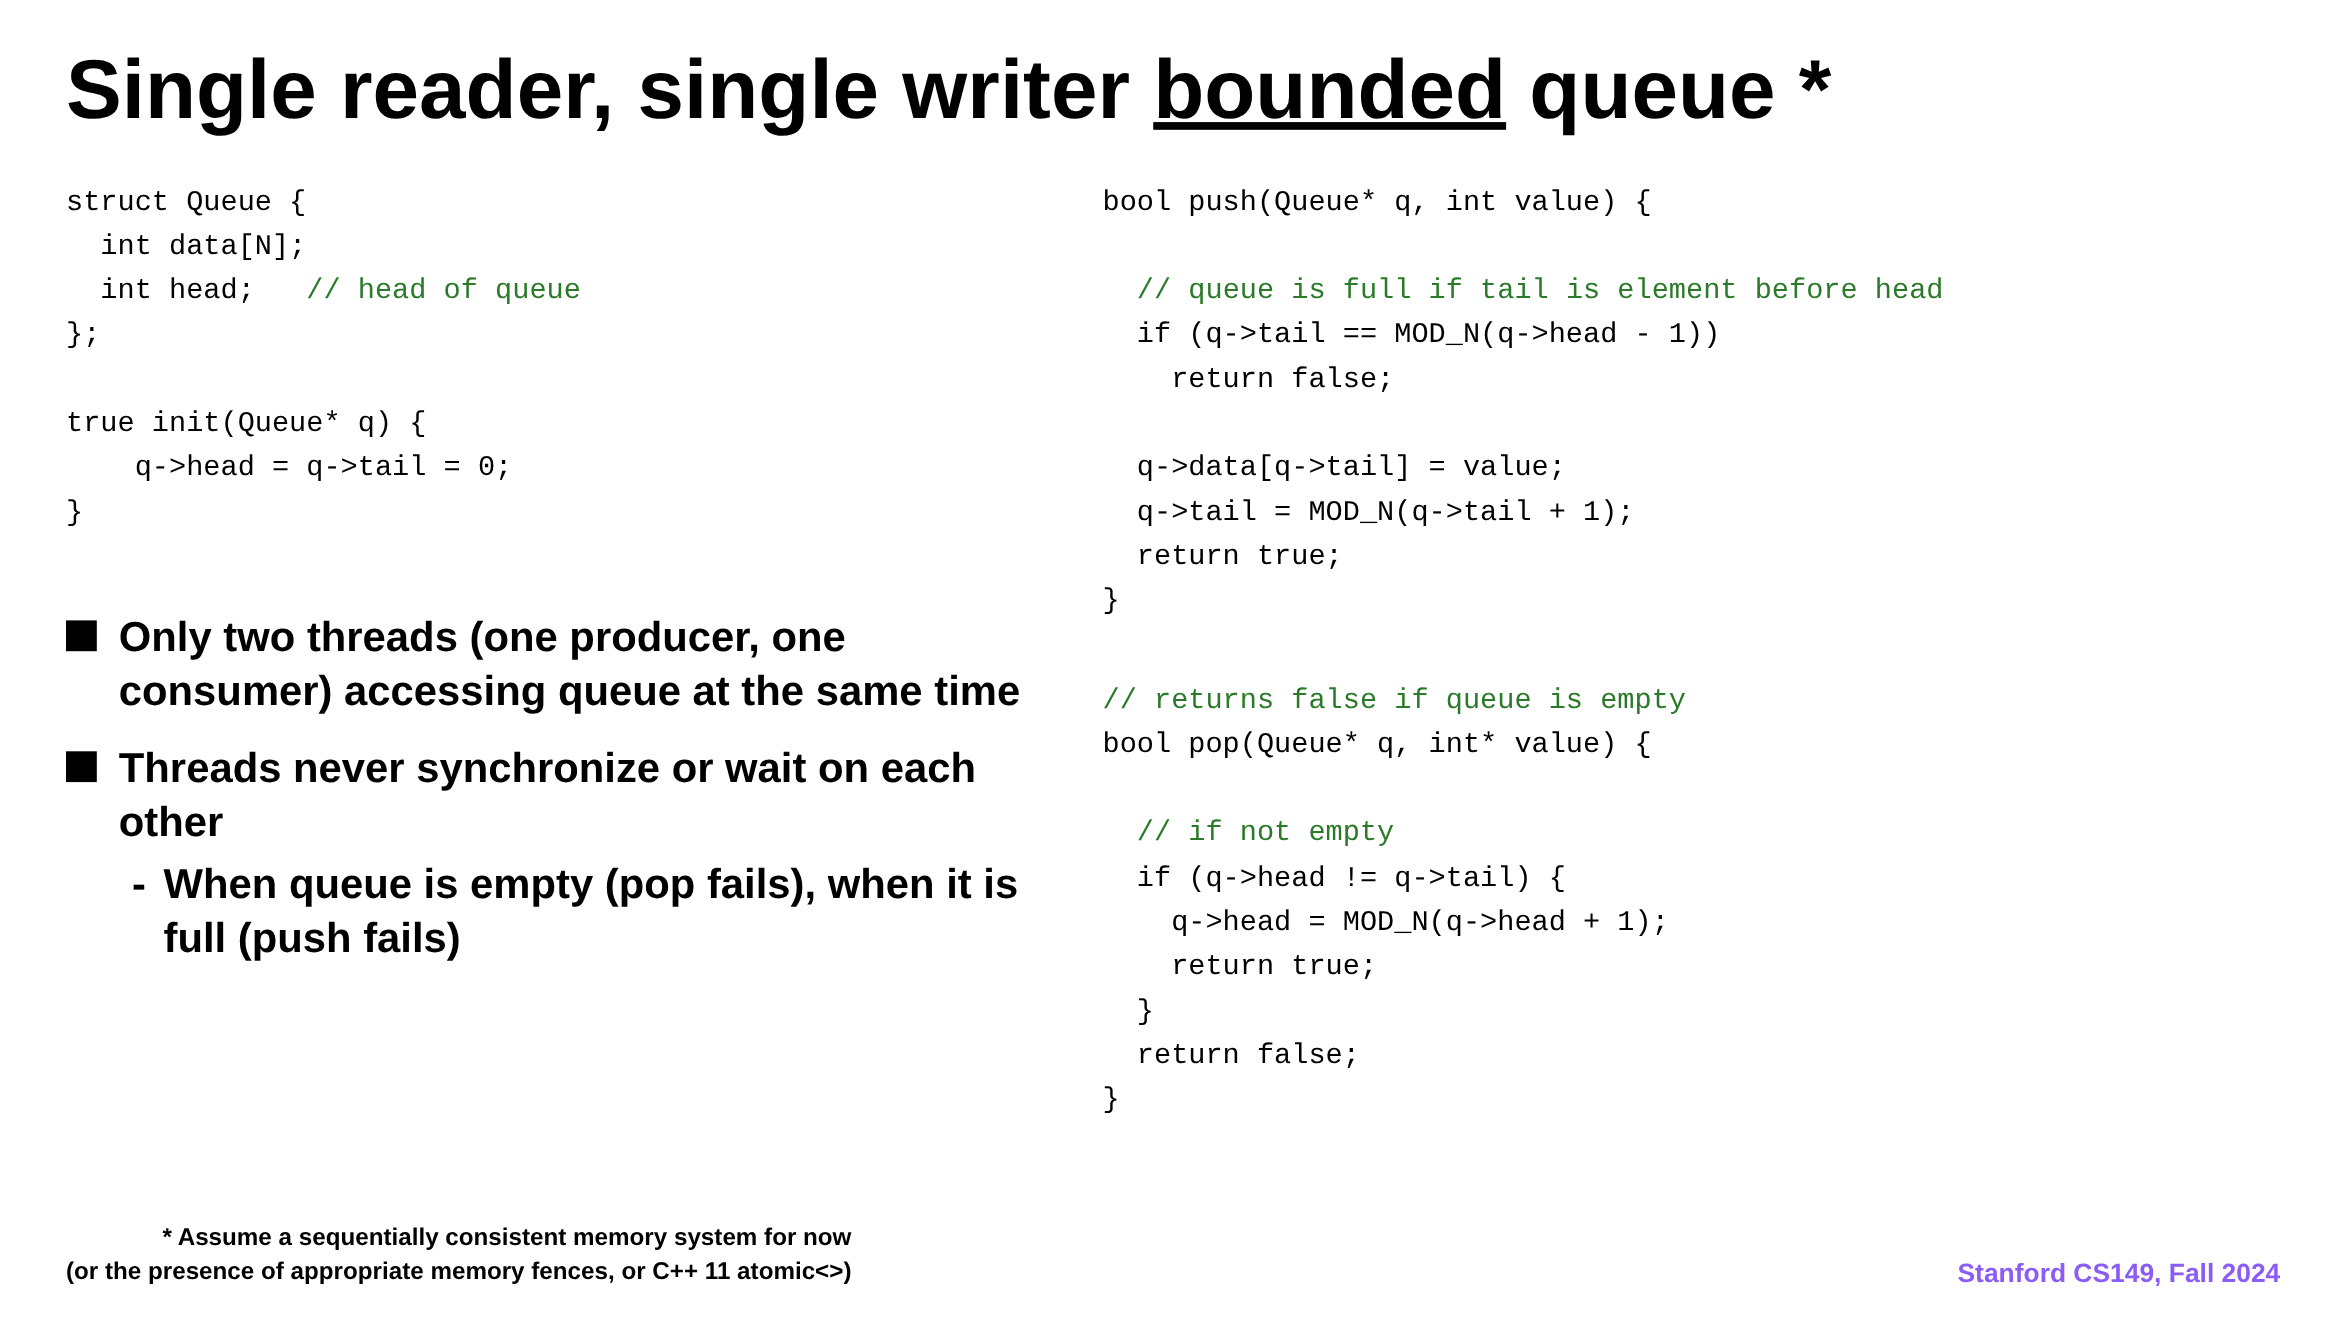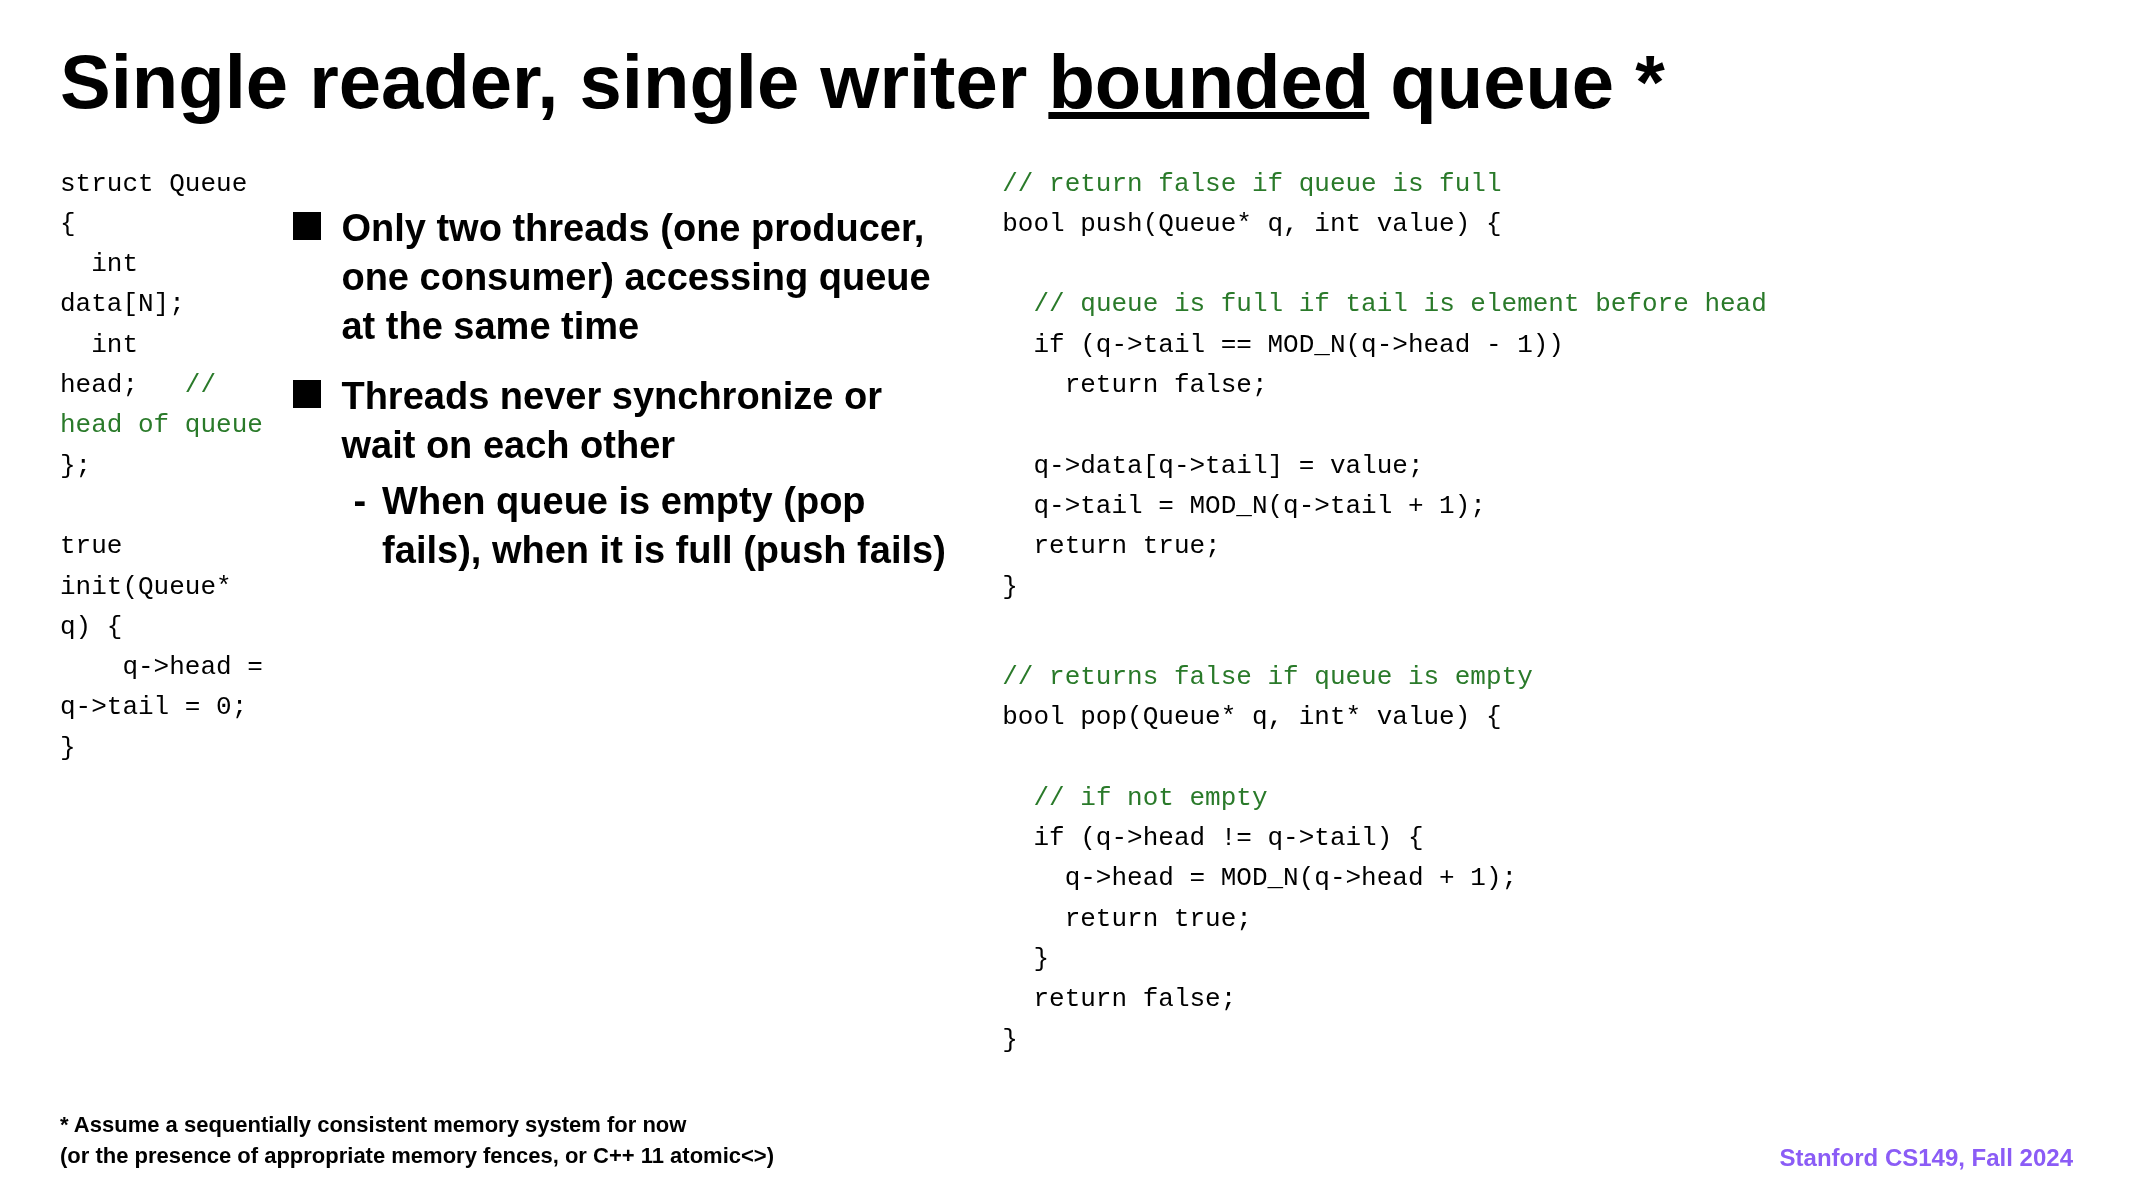"struct Queue {" .left-col { flex-direction: row -> column }
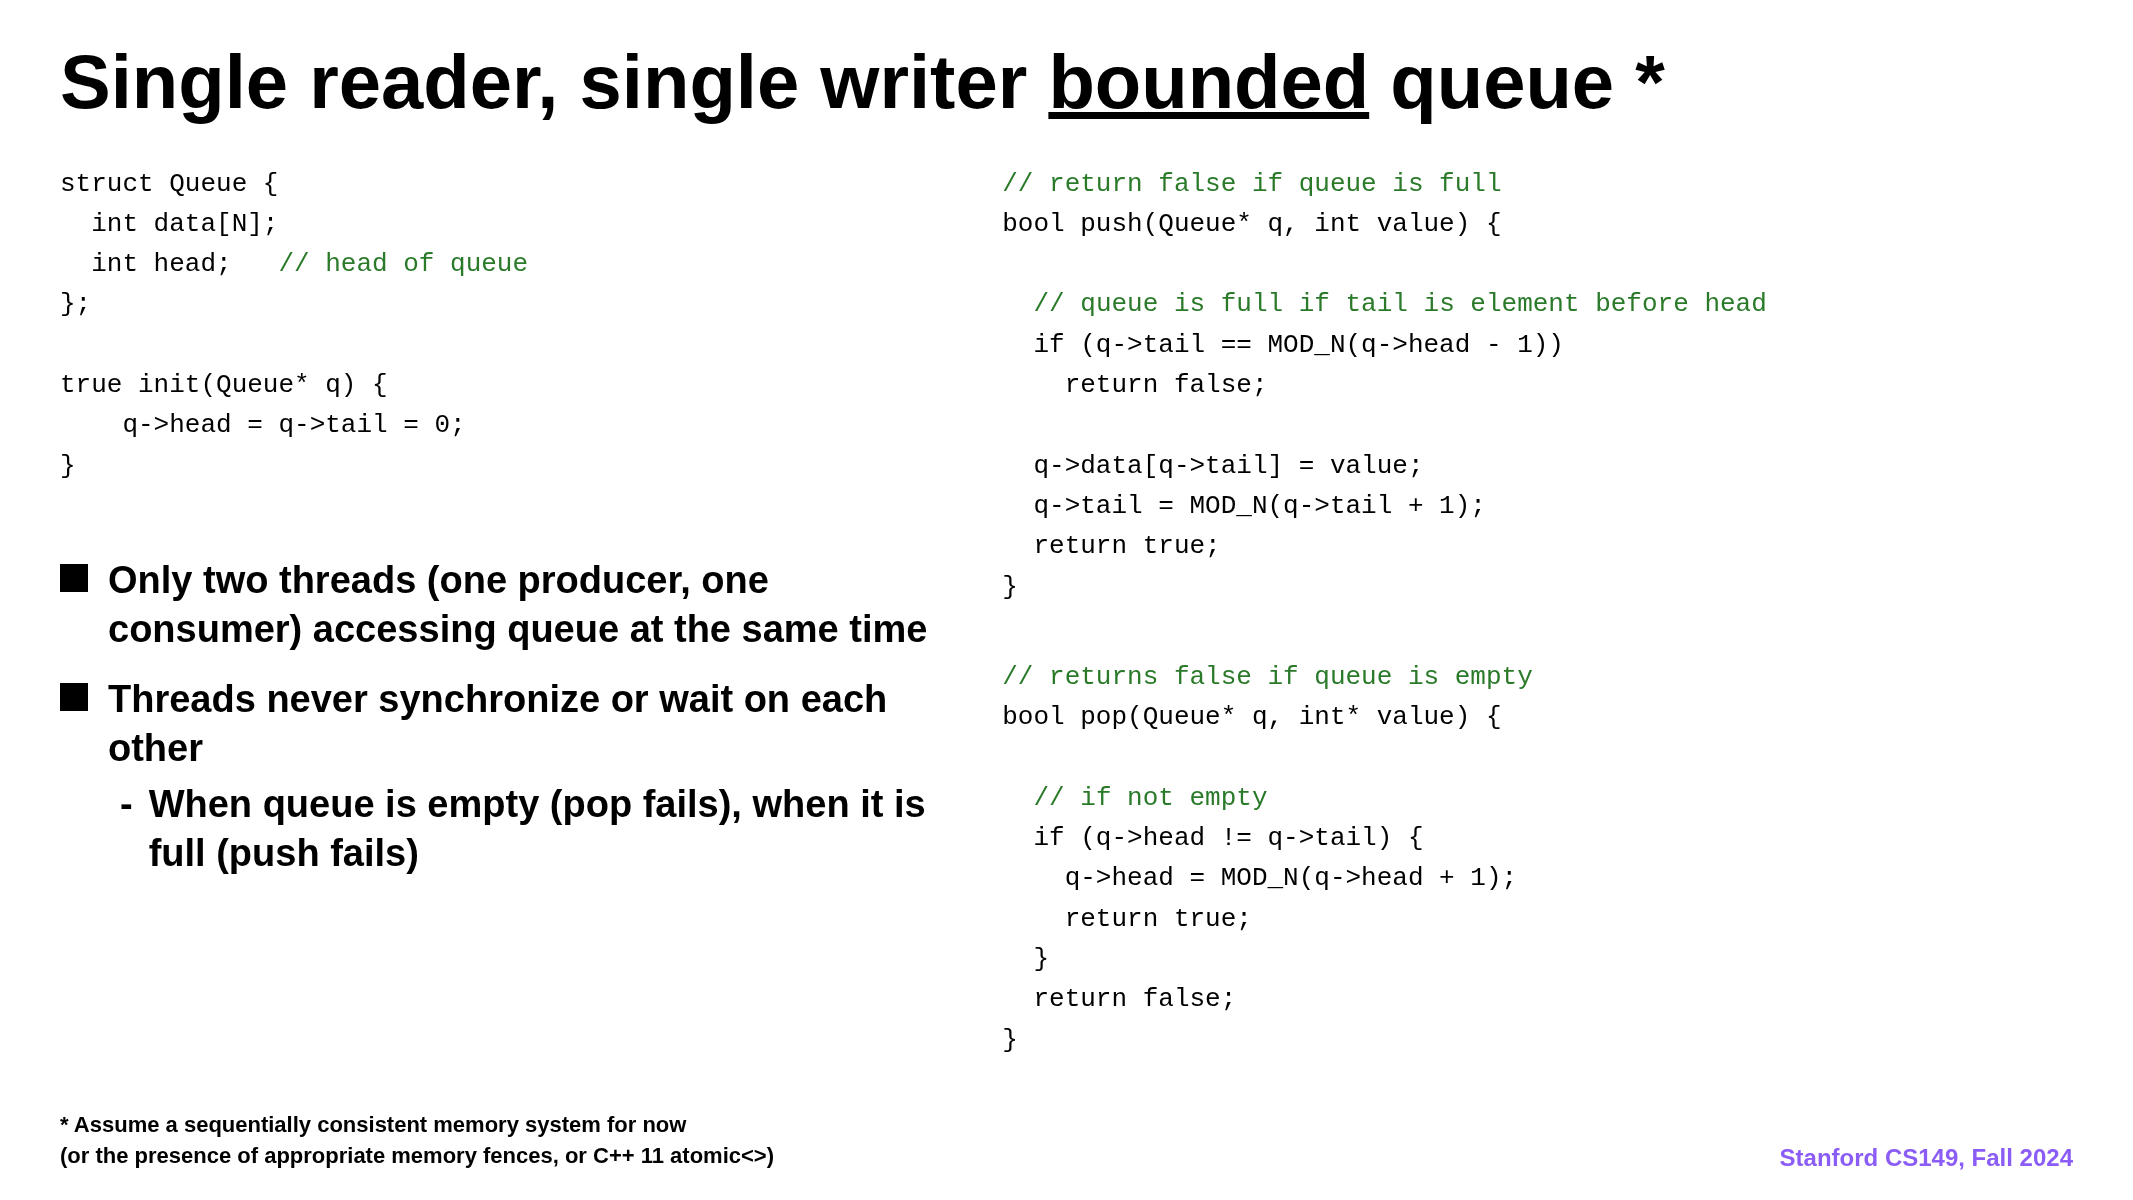"// return false if queue" div { html: <div><span>// return false if queue is full</span></div> -> none }
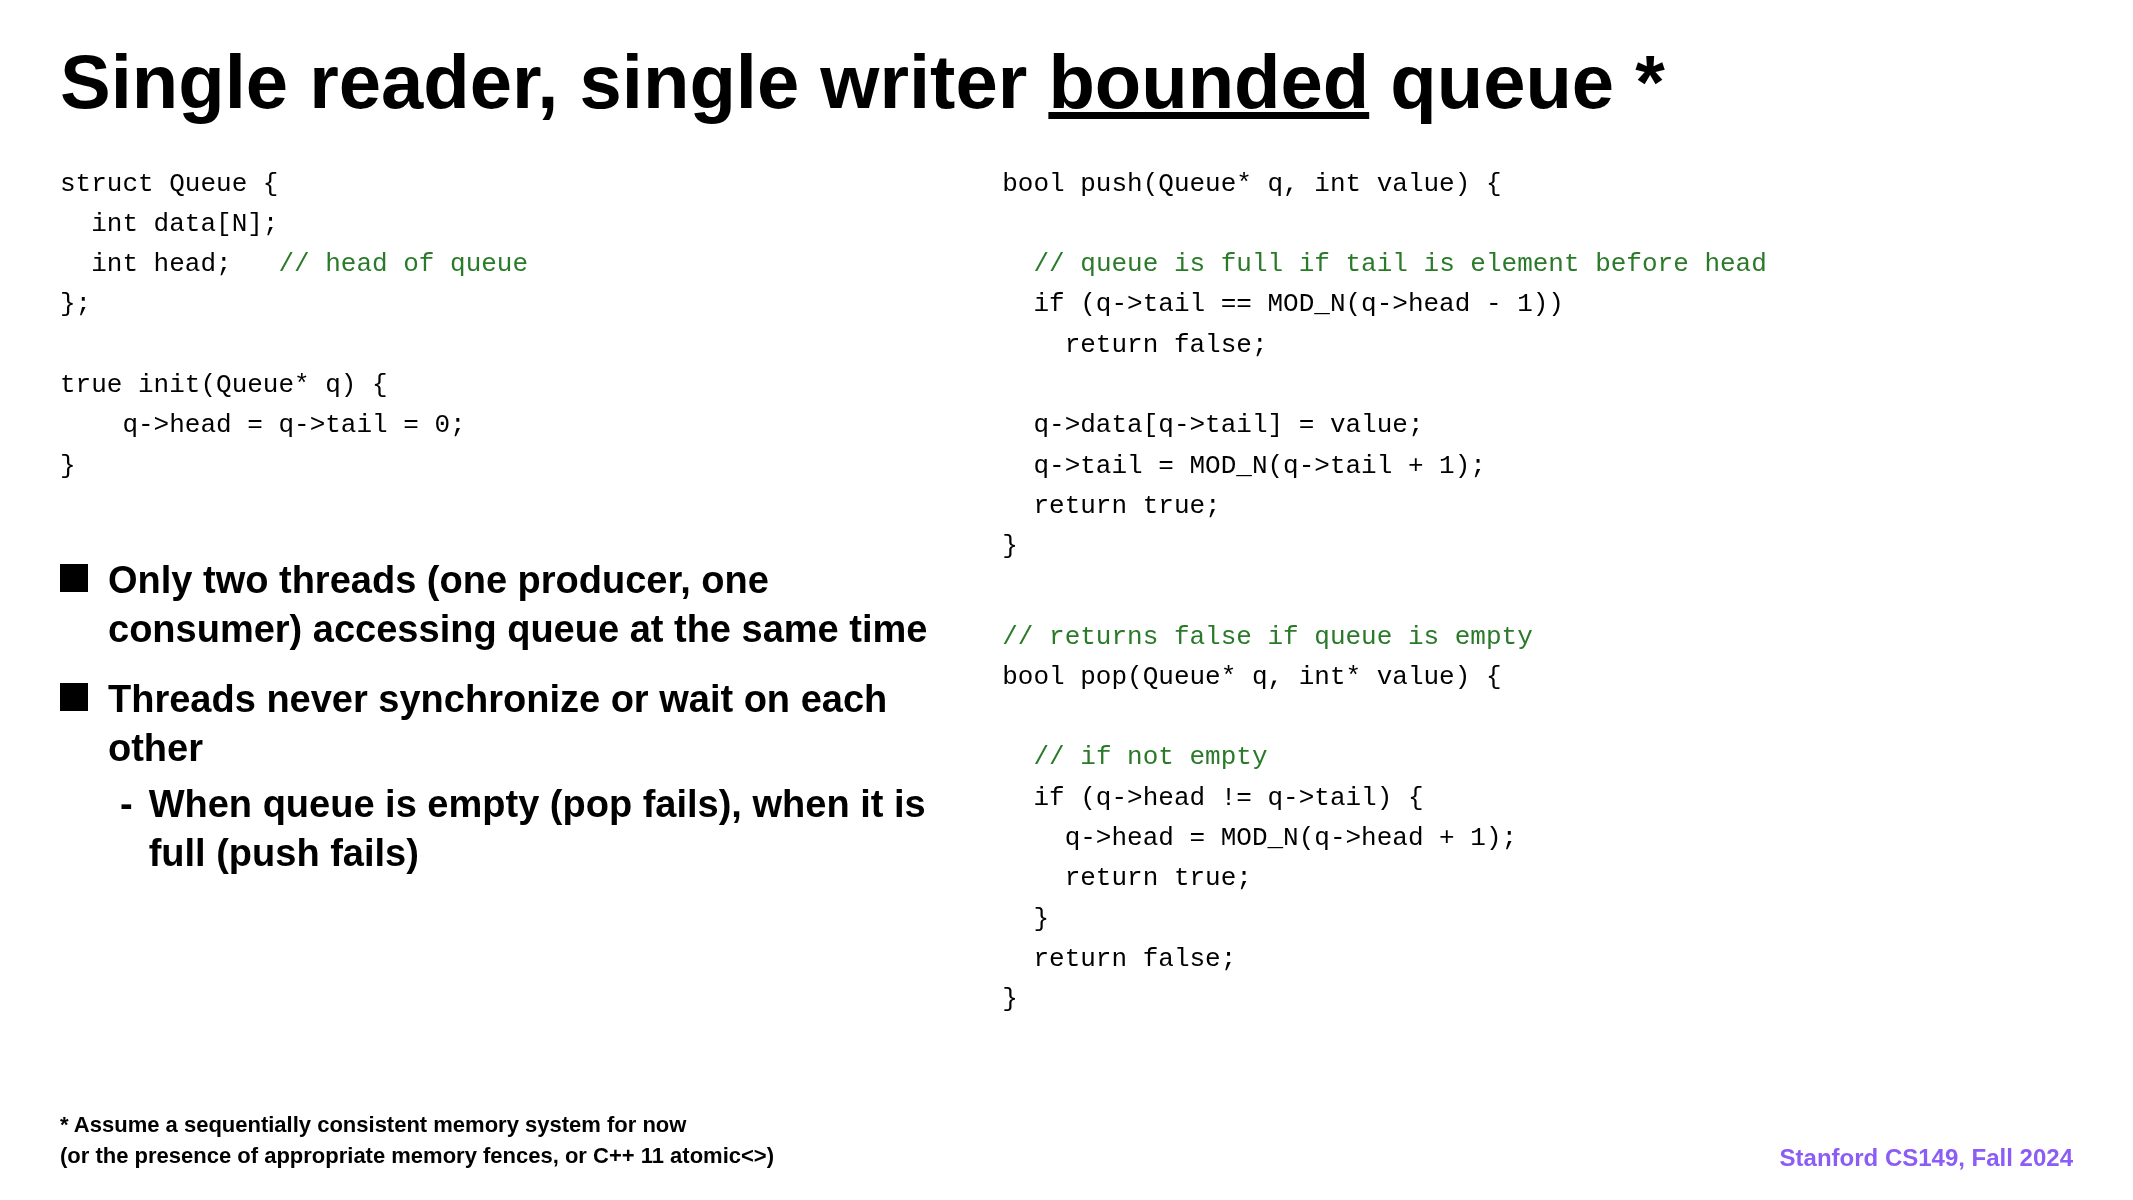"* Assume a sequentially consistent" .footnote { text-align: none -> right }
